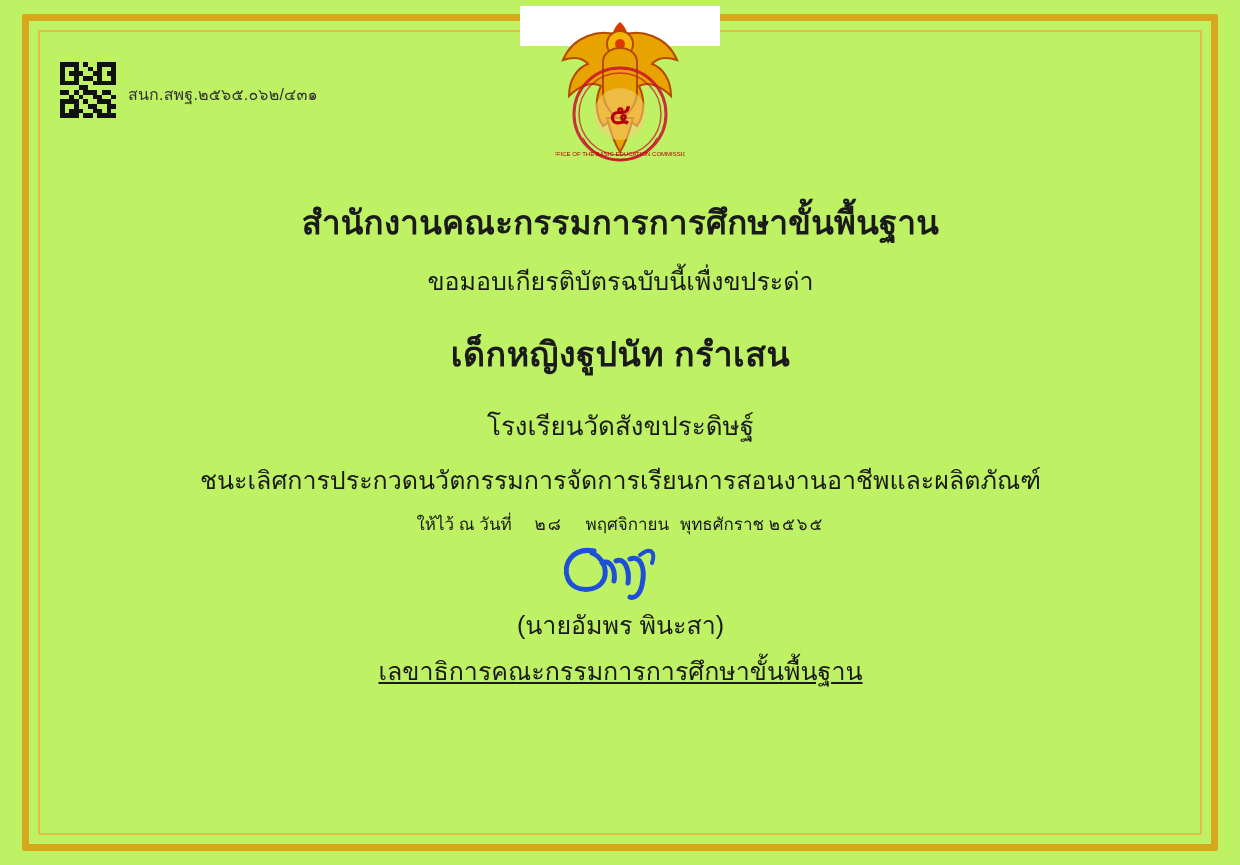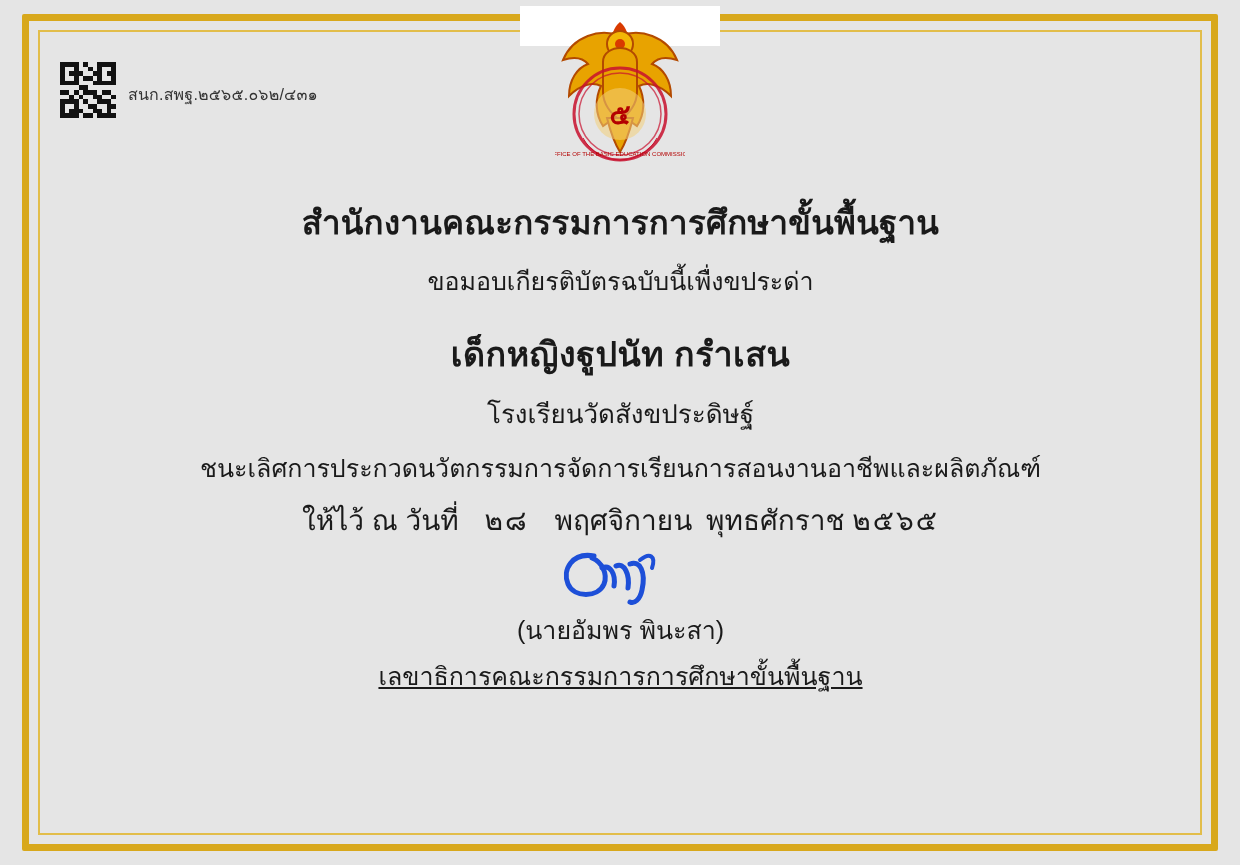"สนก.สพฐ.๒๕๖๕.๐๖๒/๔๓๑" .certificate { background: #e5e5e5 -> #bef264 }
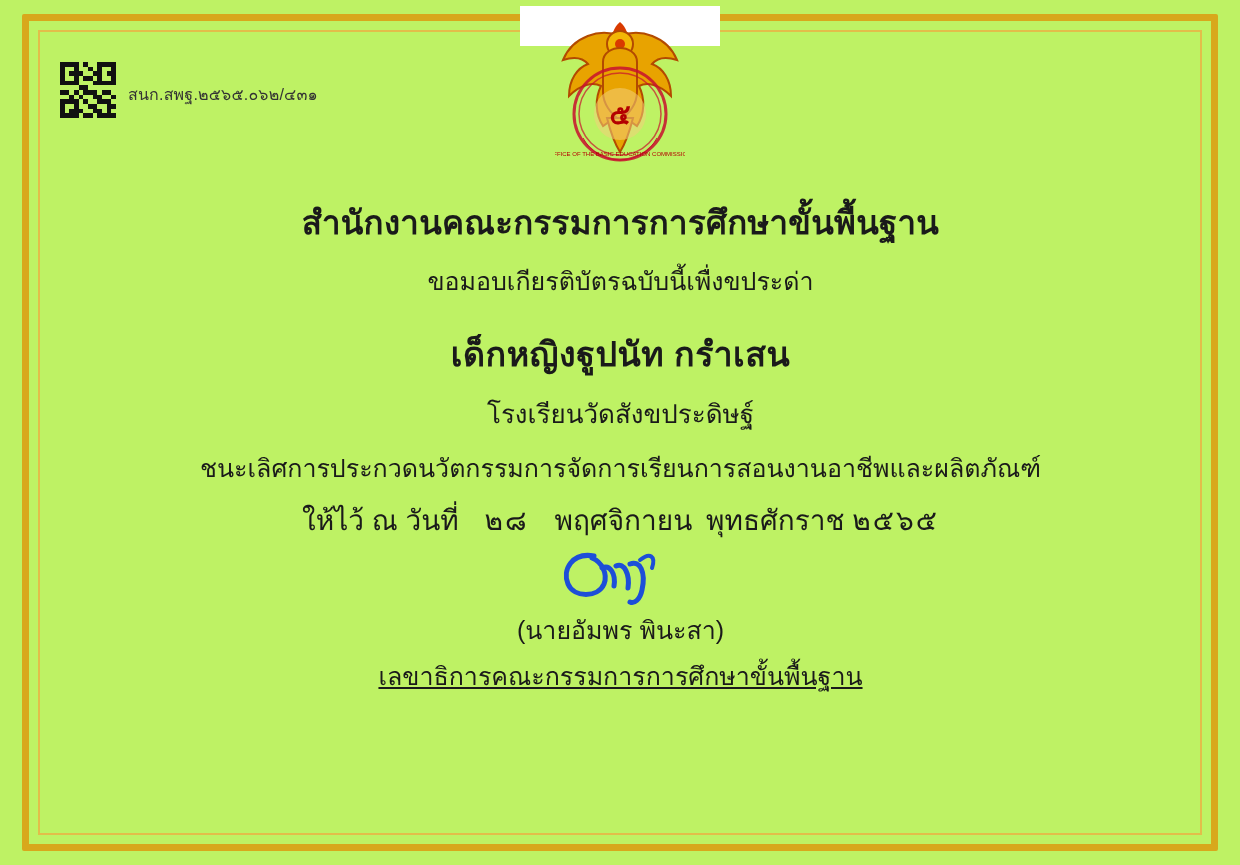"เด็กหญิงฐูปนัท กรำเสน" .line-name { margin-bottom: 12px -> 24px }
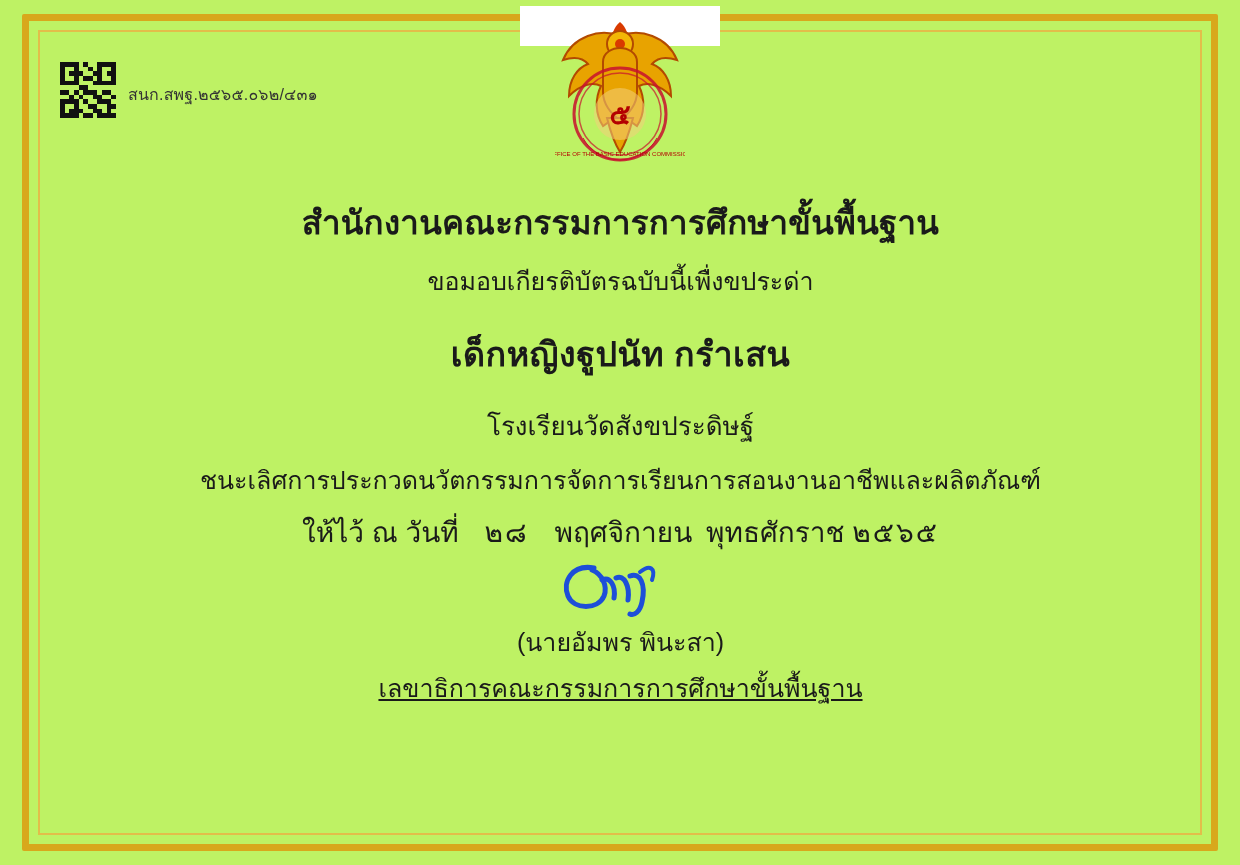"ให้ไว้ ณ วันที่ ๒๘ พฤศจิกายน" .line-date { font-size: 28px -> 17px }
